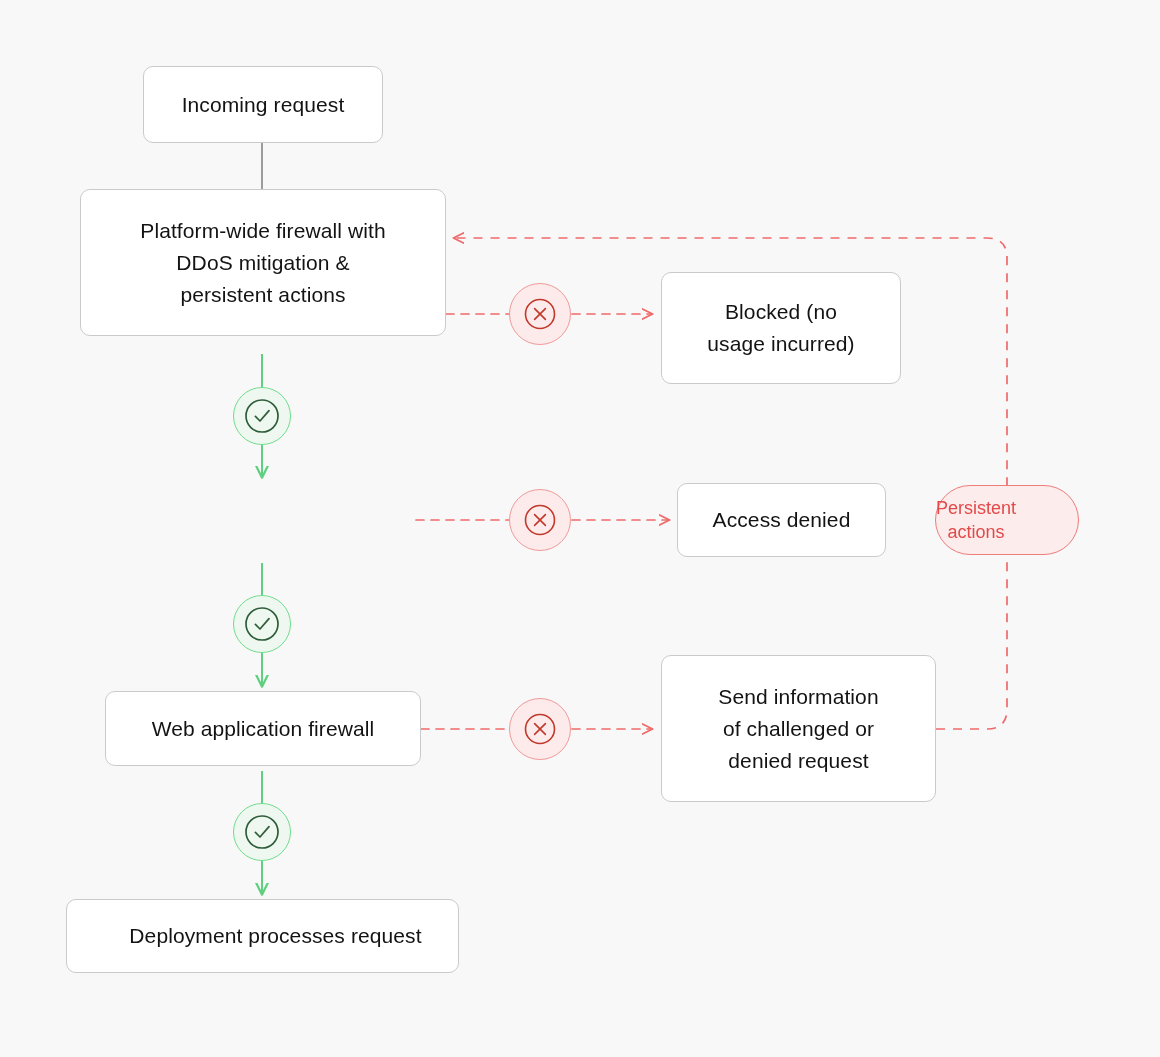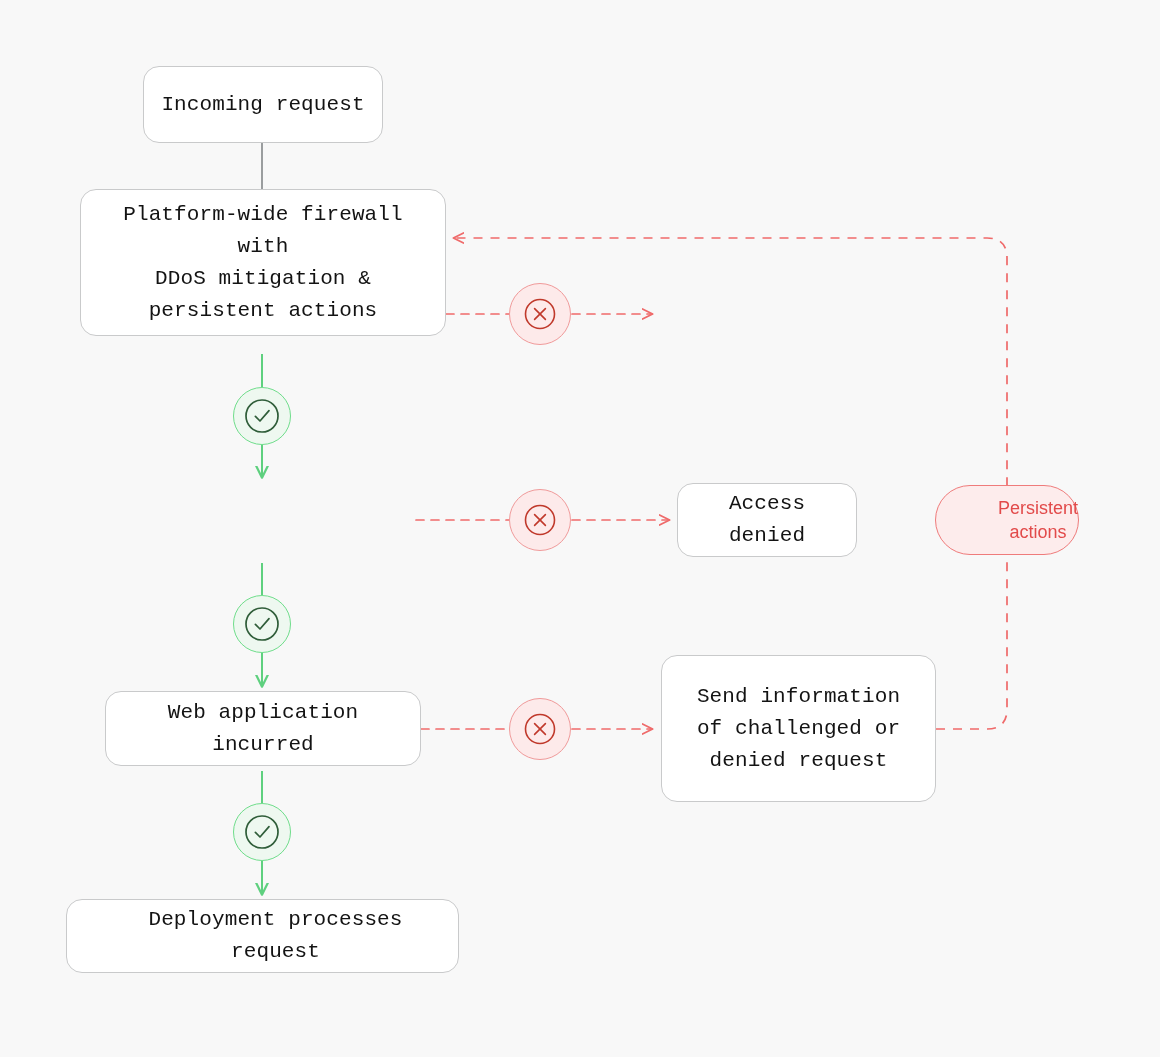"Incoming request" .node { border-radius: 16px -> 10px; font-family: Liberation Mono, monospace -> none }
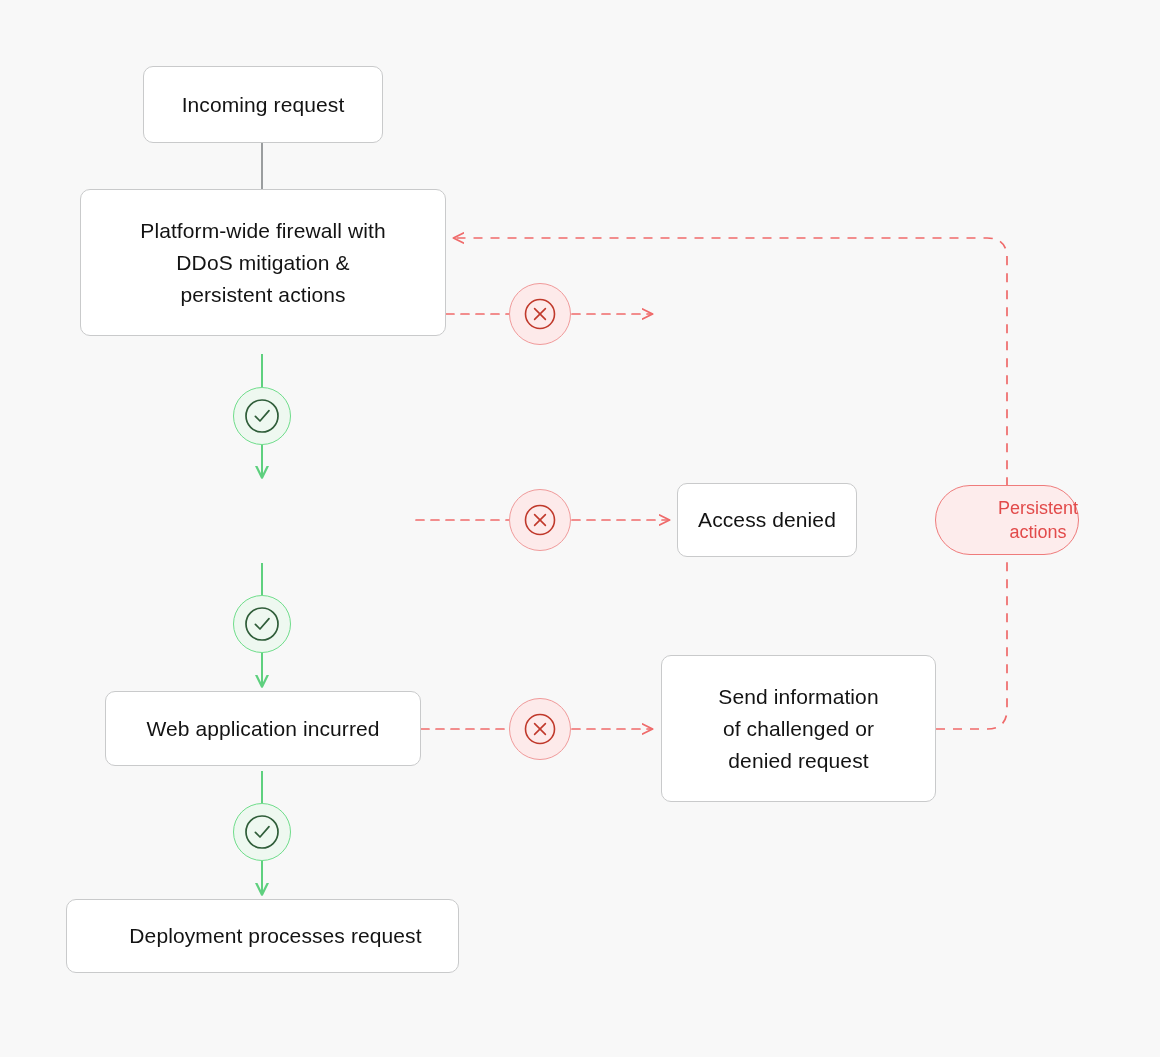"Blocked (no" div.node { html: none -> <div> <span>Blocked (no usage incurred)</span> </div> }
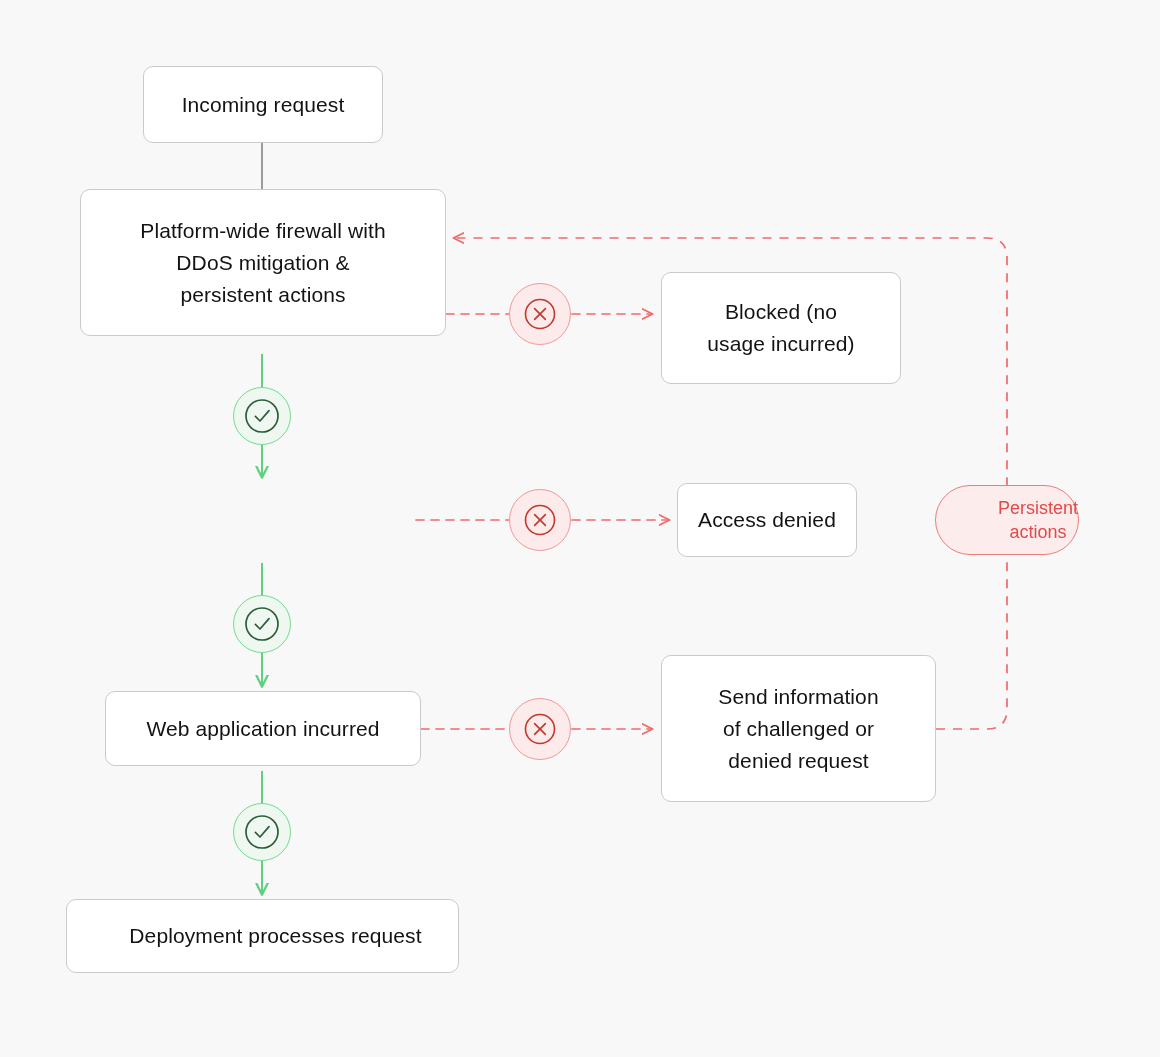"Access denied" div.node { width: 180px -> 209px }
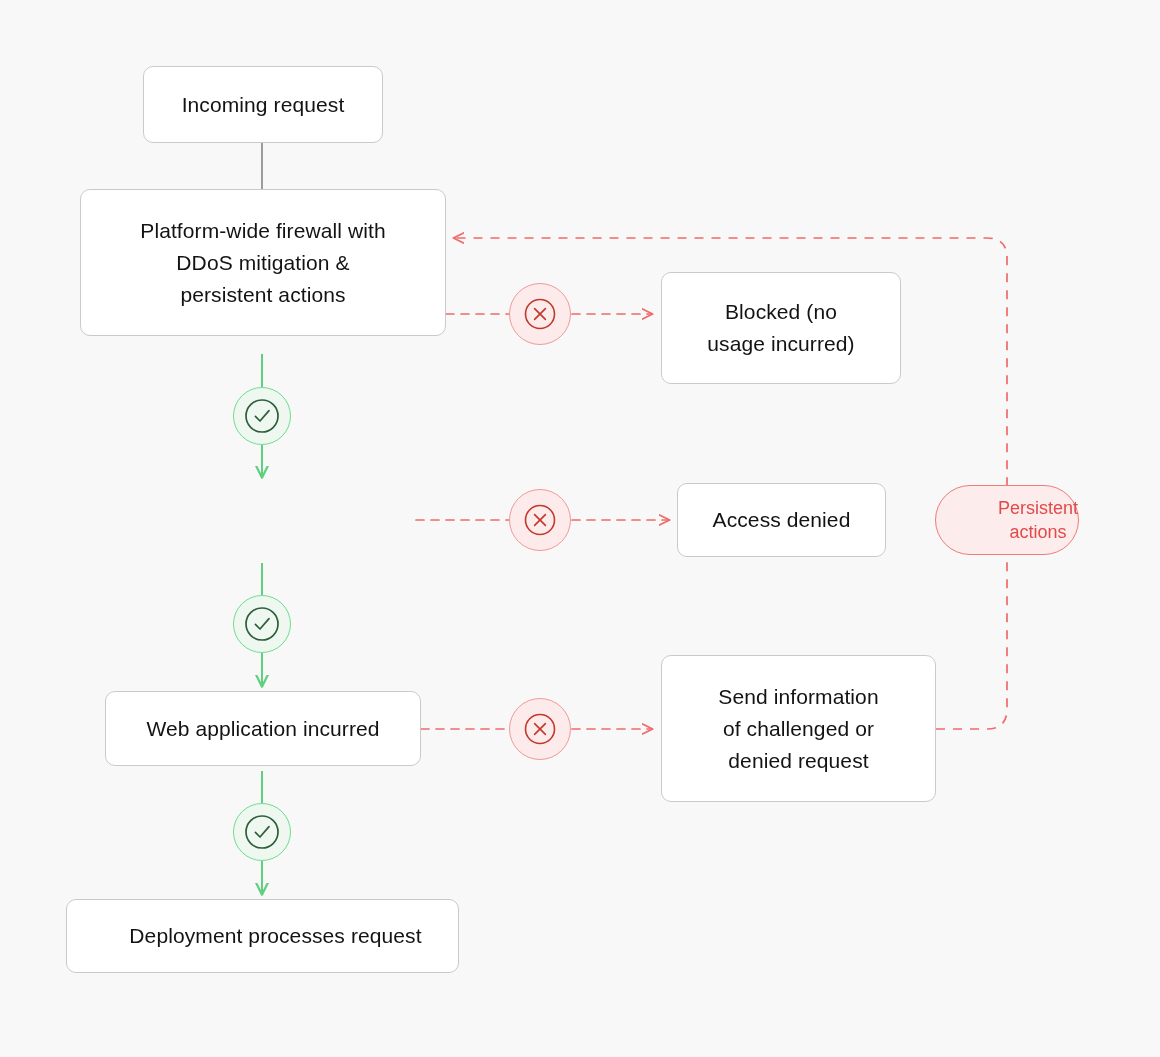"Persistent" .pill { justify-content: flex-end -> flex-start }
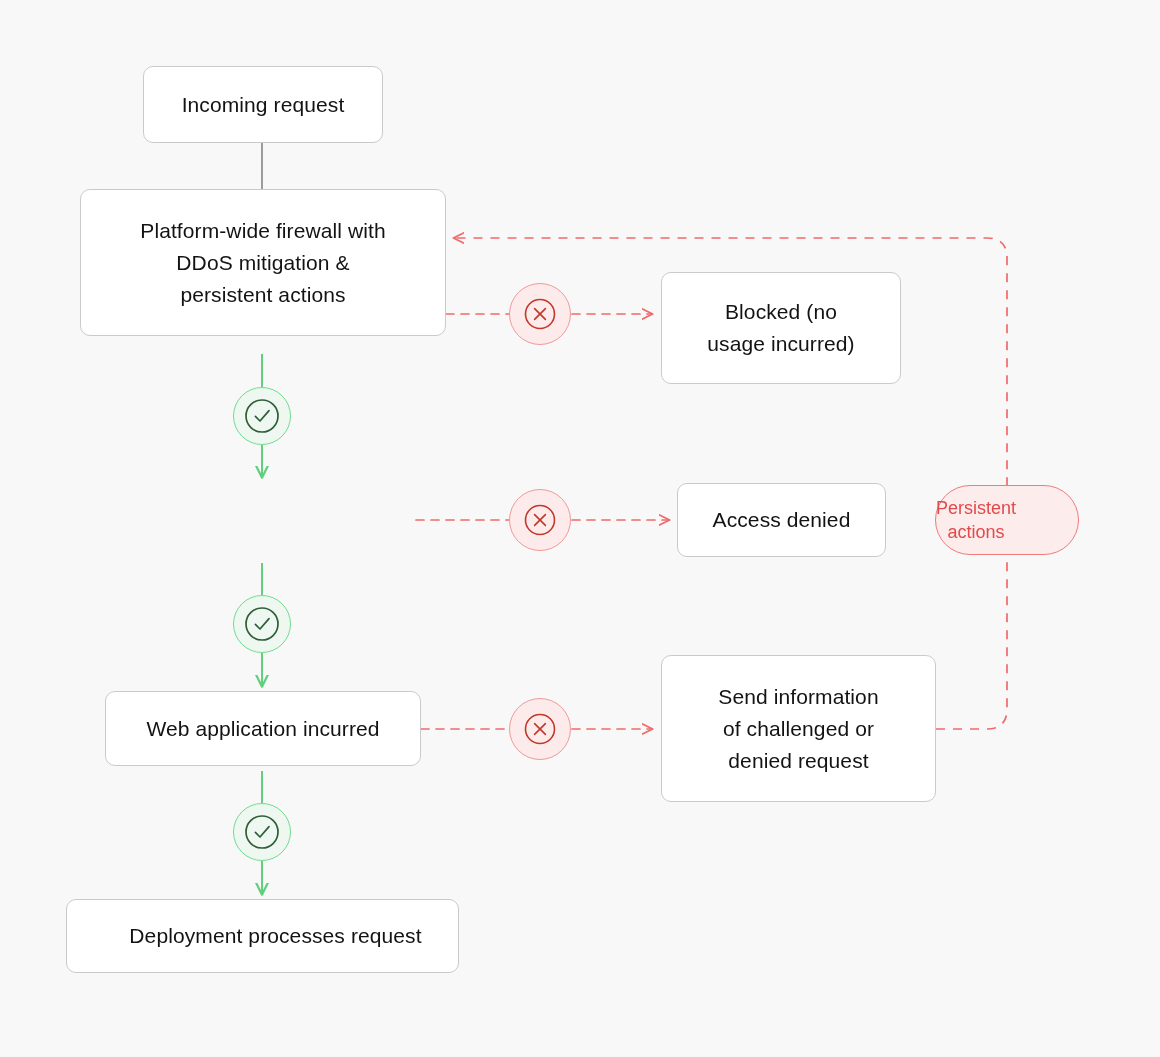"Web application incurred" span.node-label { text: incurred -> firewall }
